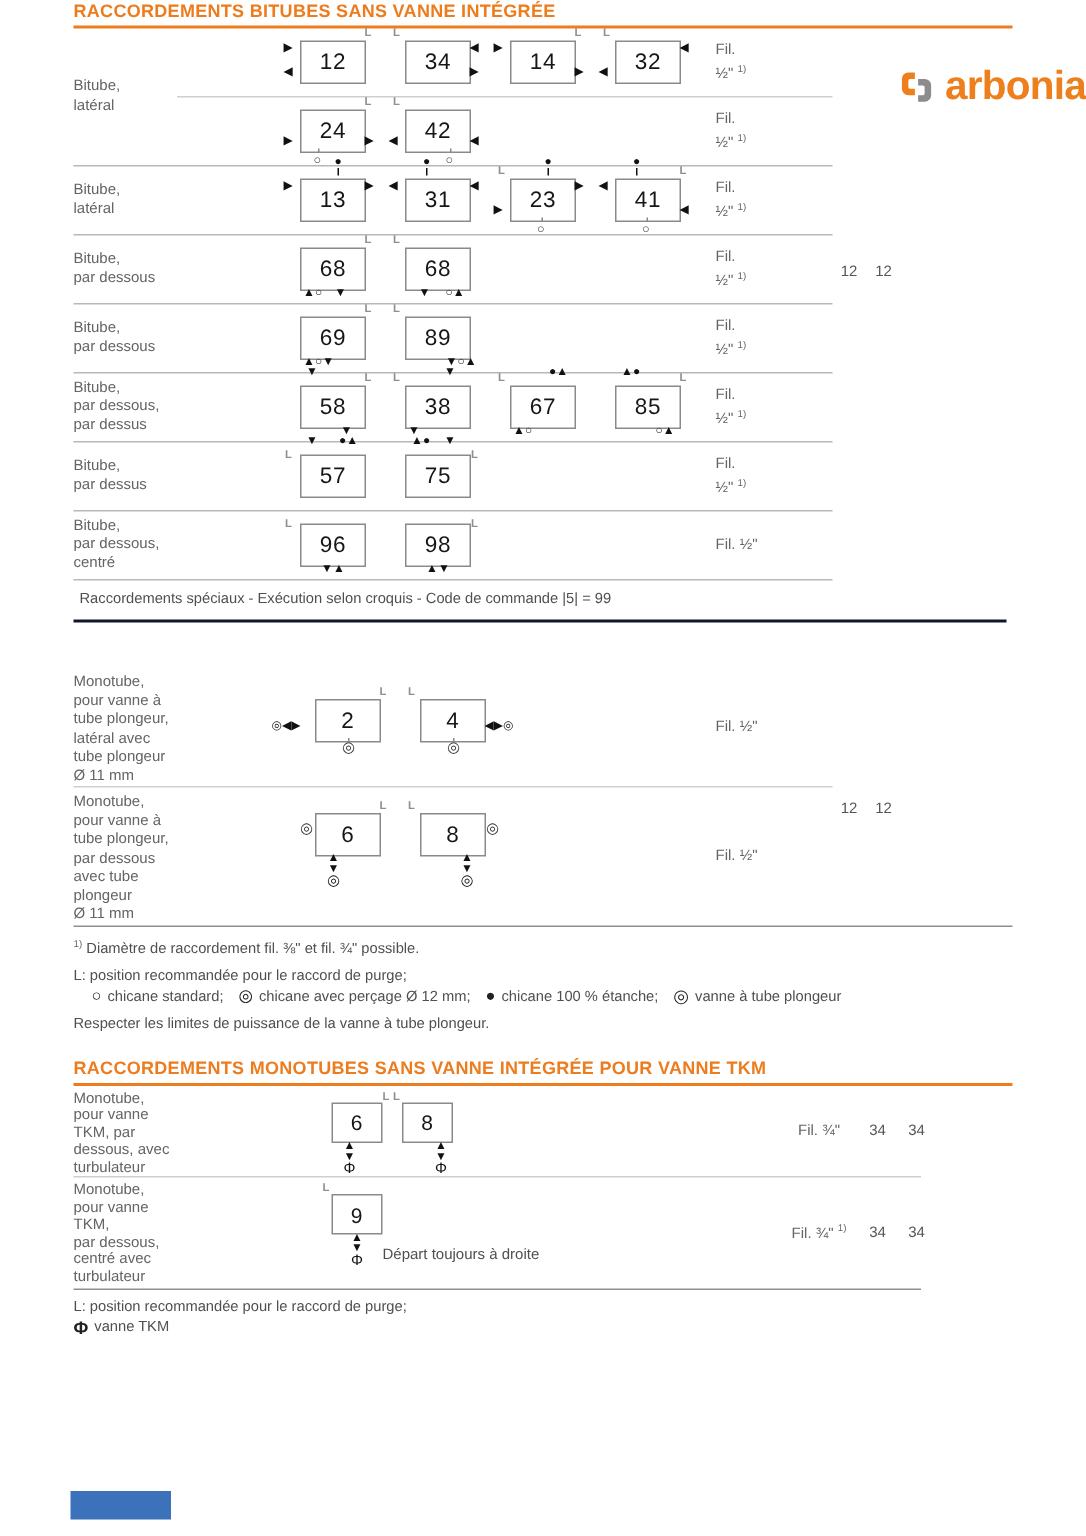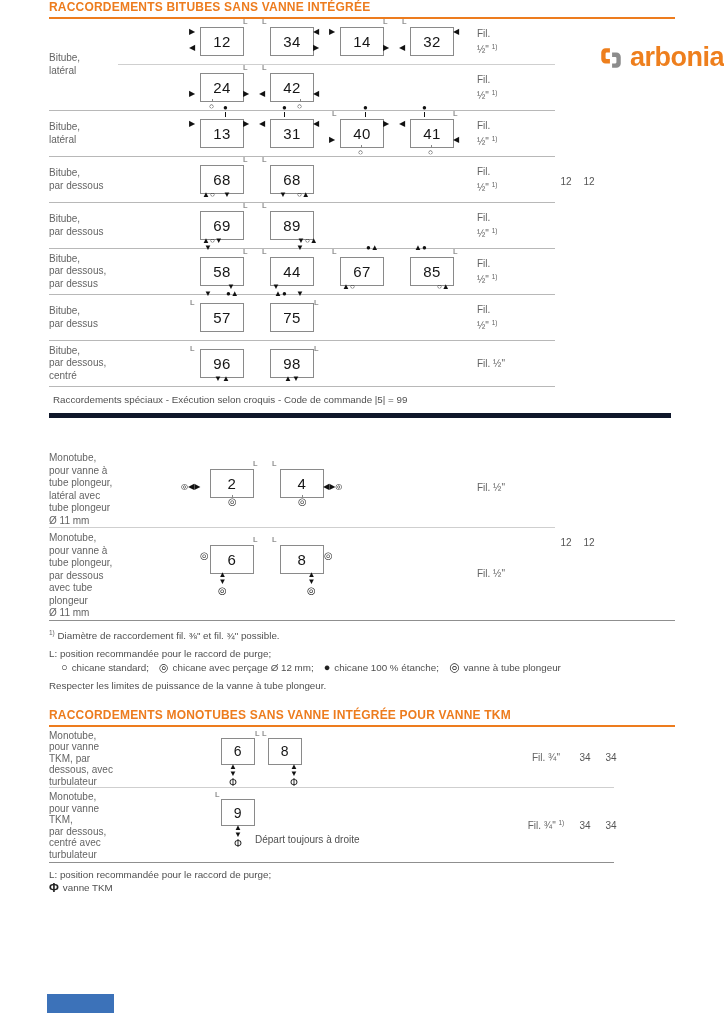"40" span.dnum { text: 40 -> 23 }
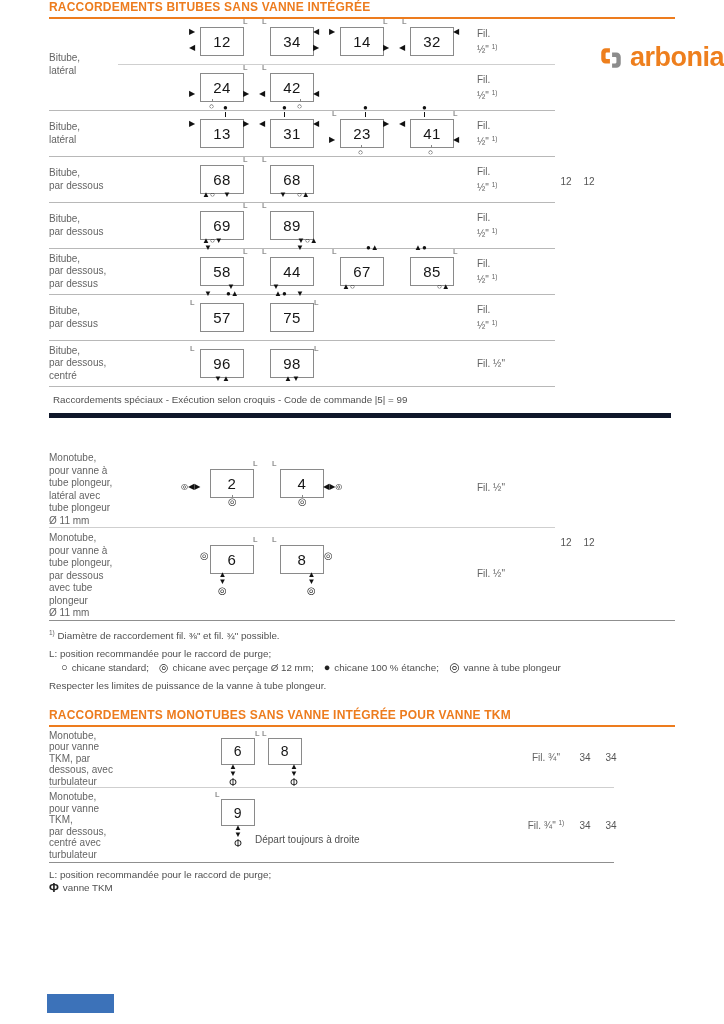"44" span.dnum { text: 44 -> 38 }
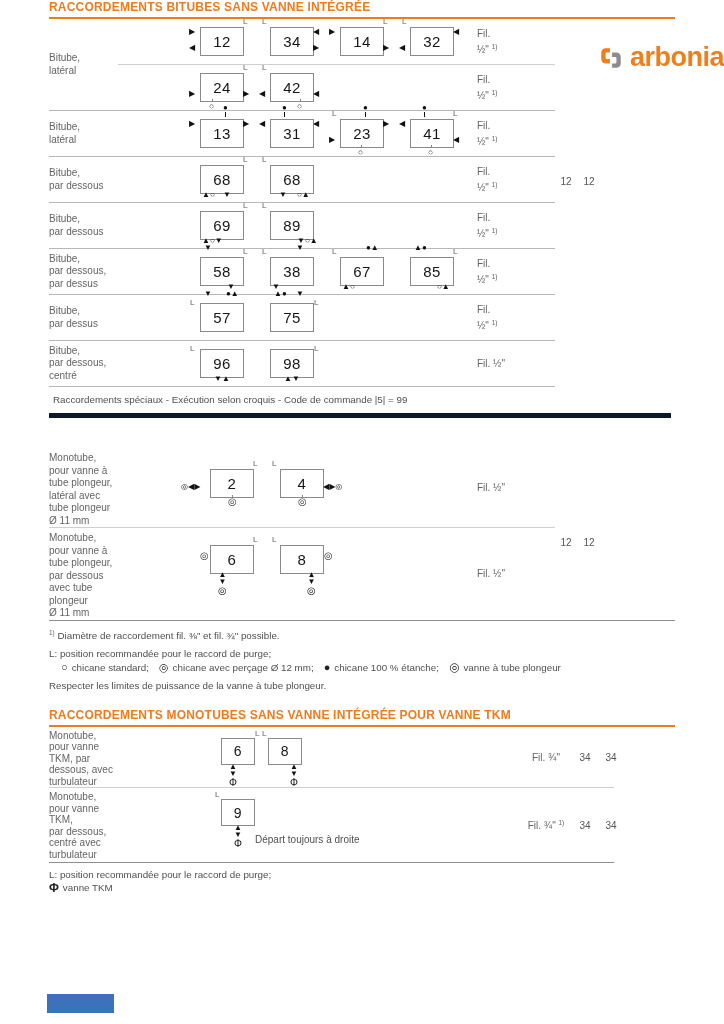"Raccordements spéciaux - Exécution selon" .tbl-footer { border-bottom: 5px solid #0f172a -> 2px solid #0f172a }
